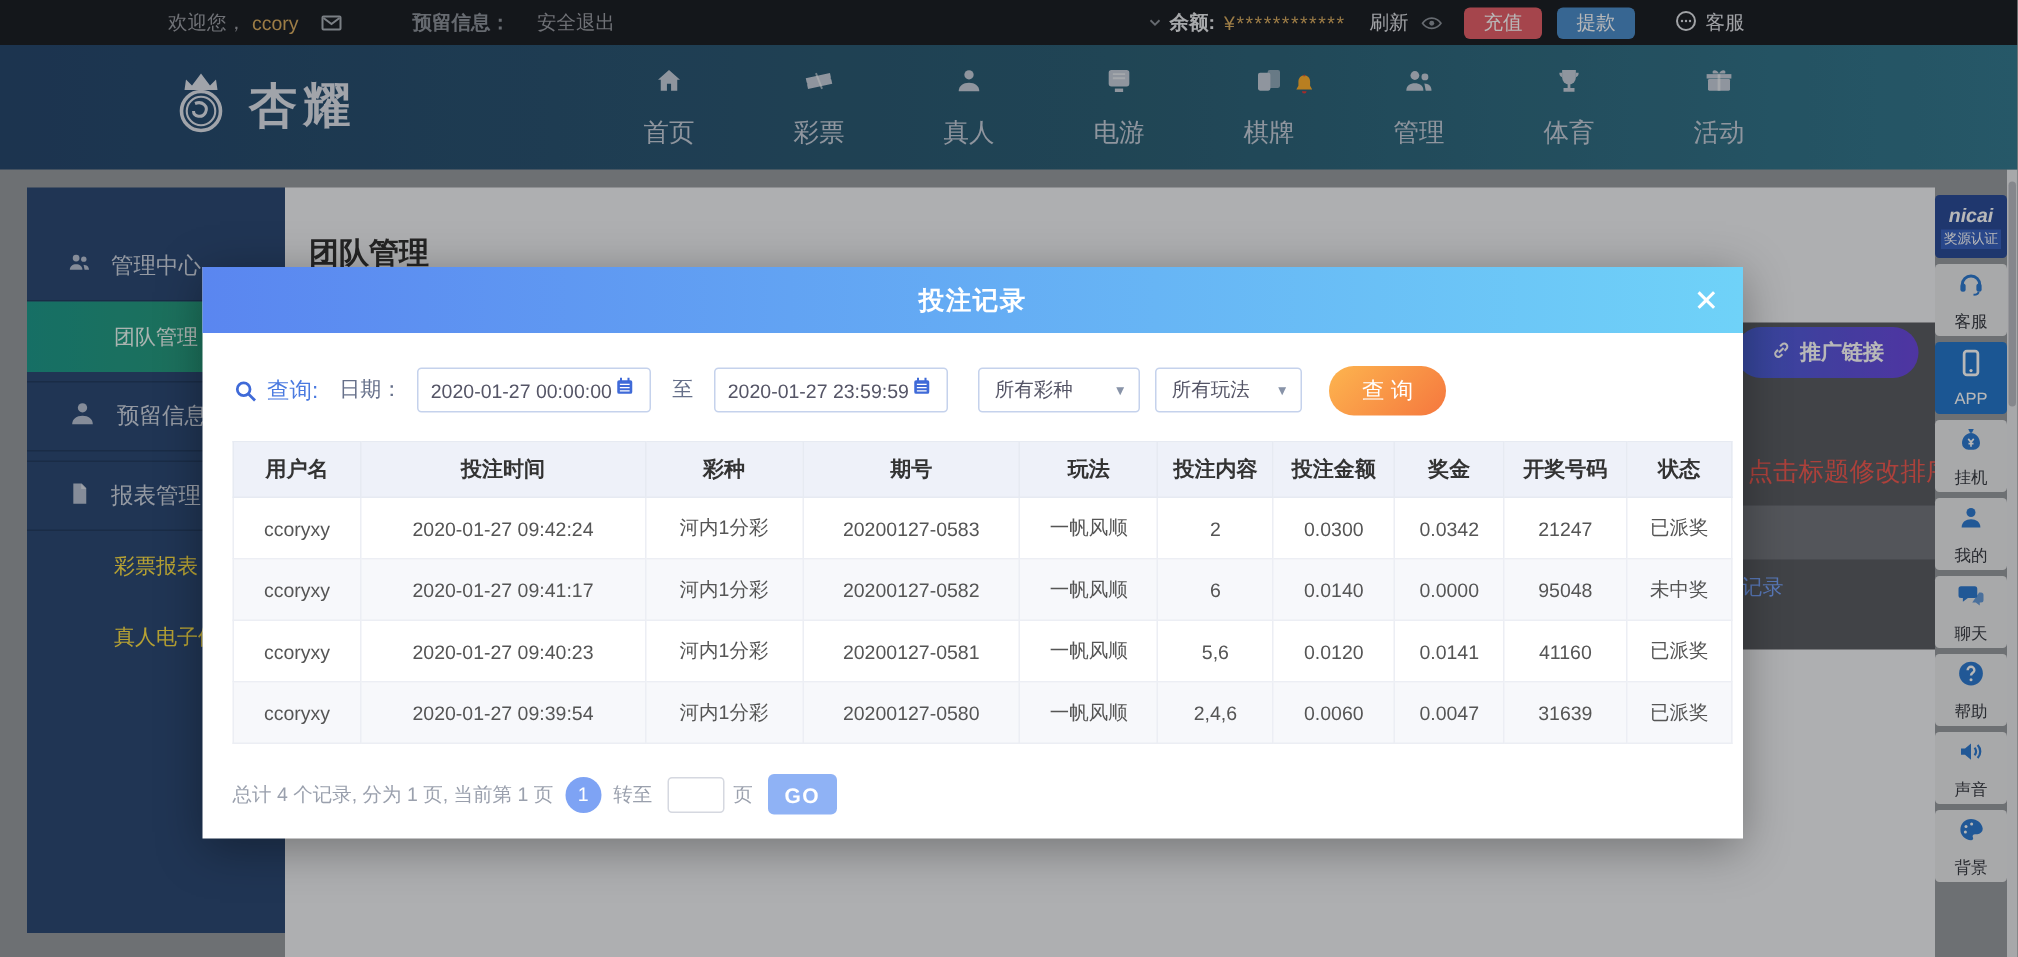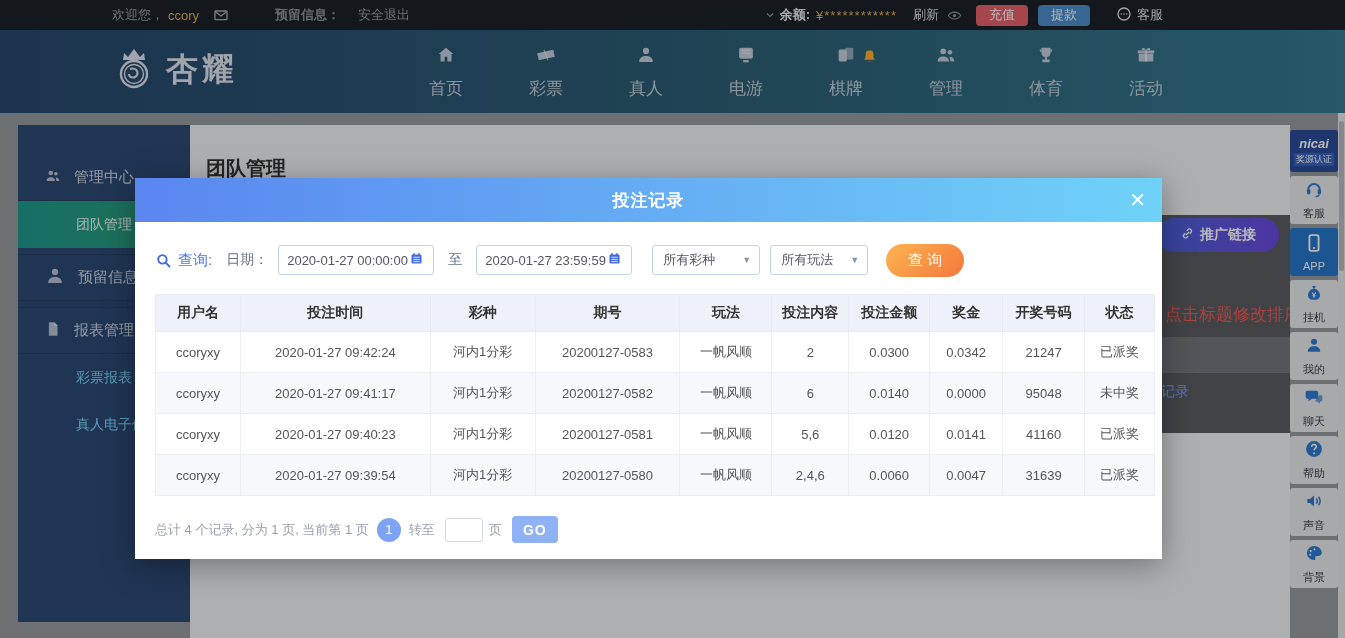"彩票报表" .side-item.sub { color: #7dd3fc -> #fde047 }
